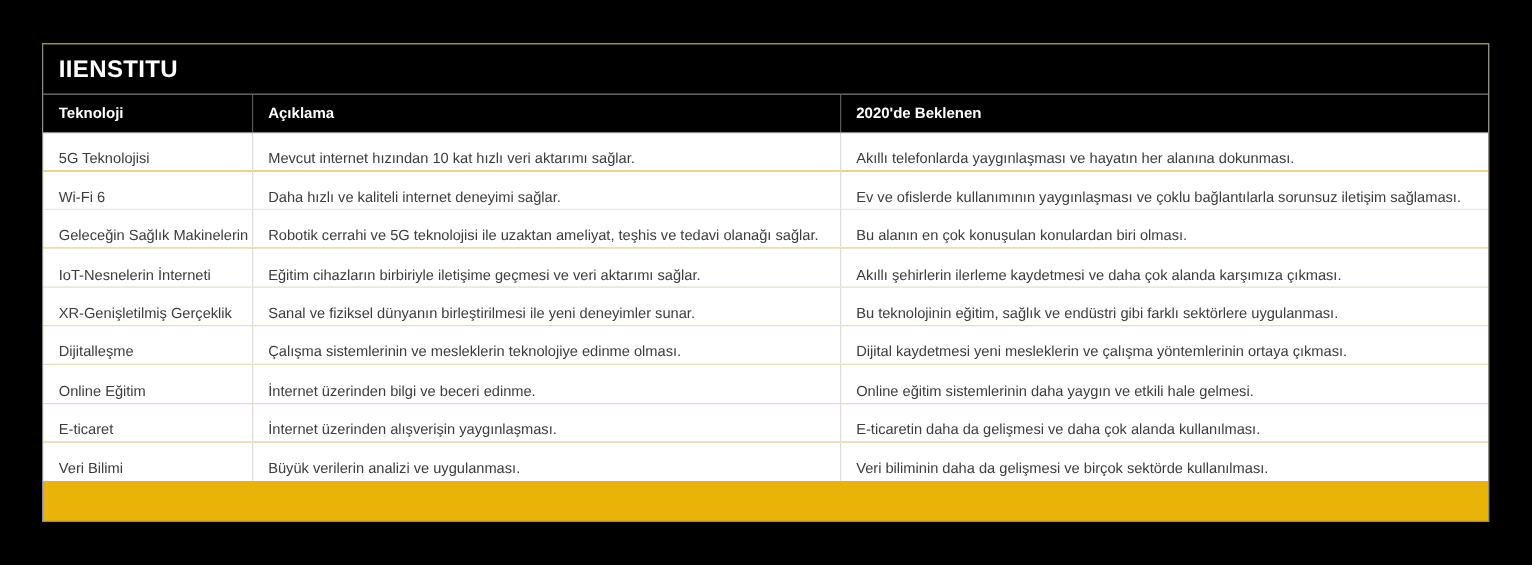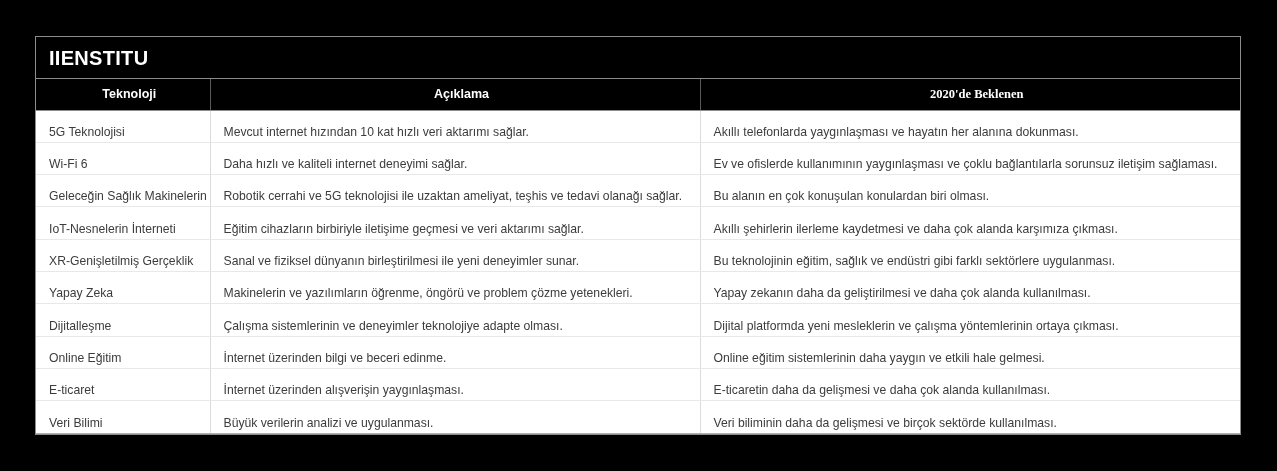"Teknoloji" thead th { text-align: center -> left }
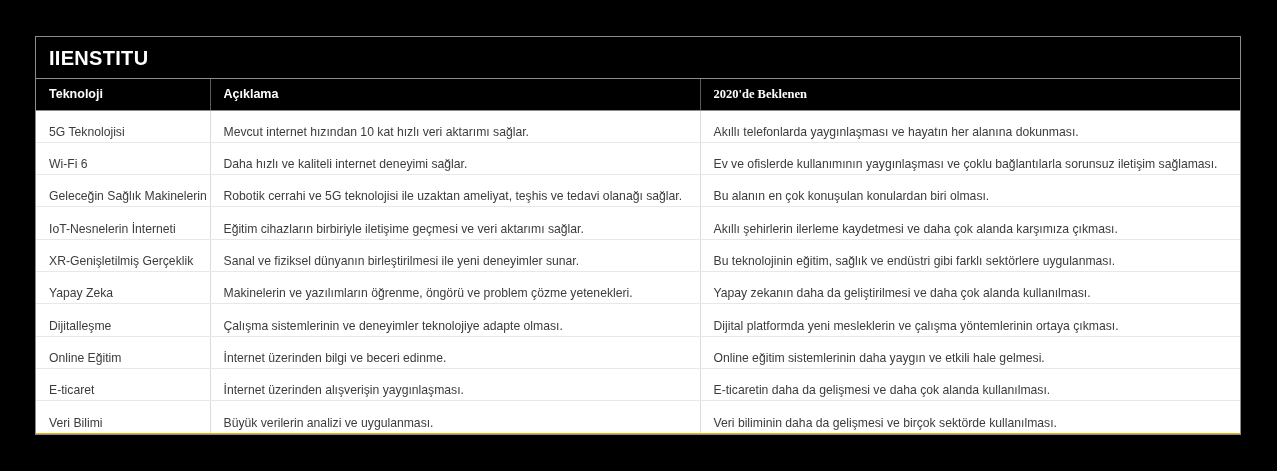"2020'de Beklenen" thead th:last-child { font-family: Liberation Serif, serif -> none }
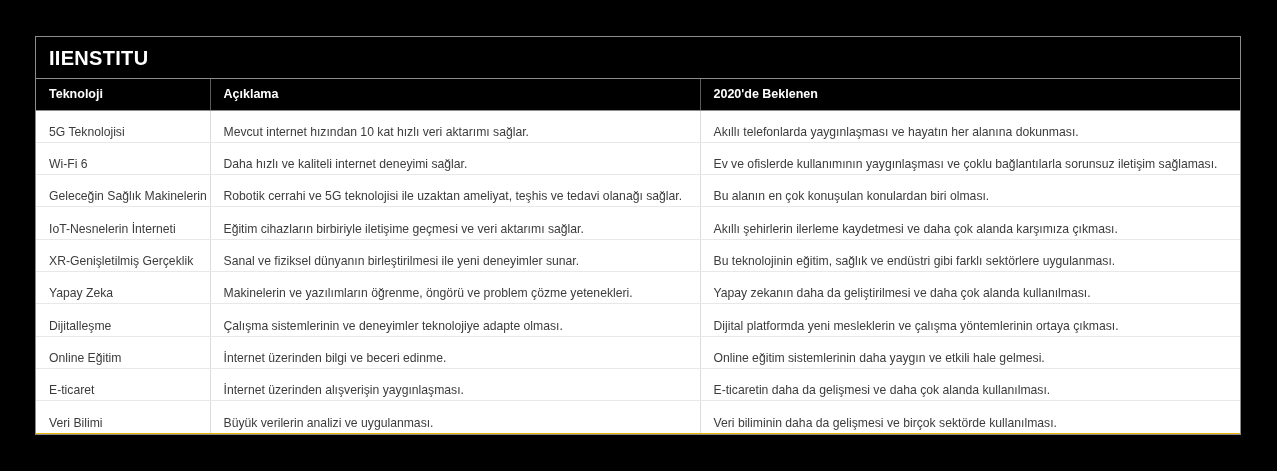"Yapay Zeka" tr { html: <tr> <td>Yapay Zeka</td> <td>Makinelerin ve yazılımların öğrenme, öngörü ve problem çözme yetenekleri.</td> <td>Yapay zekanın daha da geliştirilmesi ve daha çok alanda kullanılması.</td> </tr> -> none }
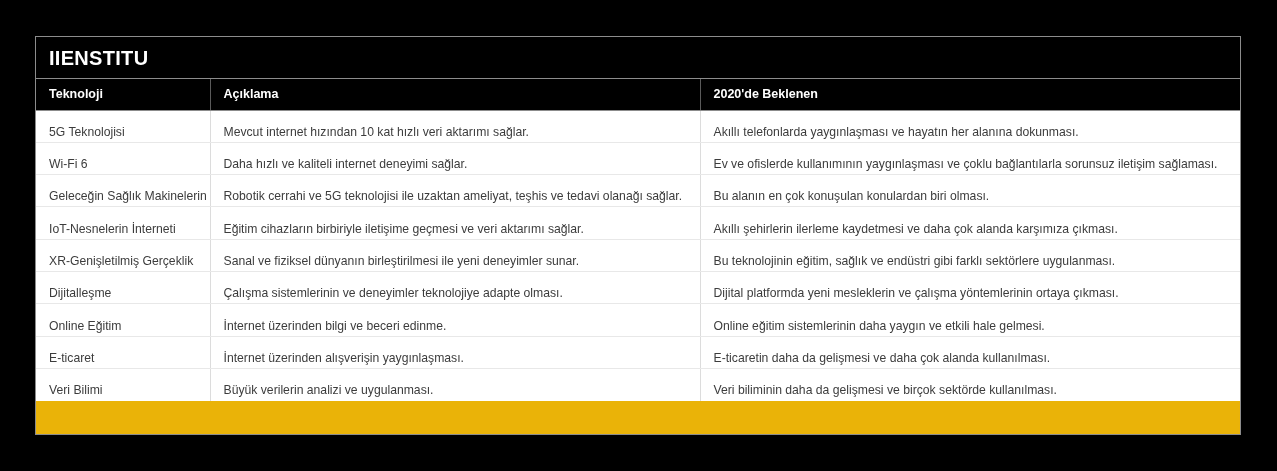"Çalışma sistemlerinin ve deneyimler" td { text: deneyimler teknolojiye adapte -> mesleklerin teknolojiye edinme }
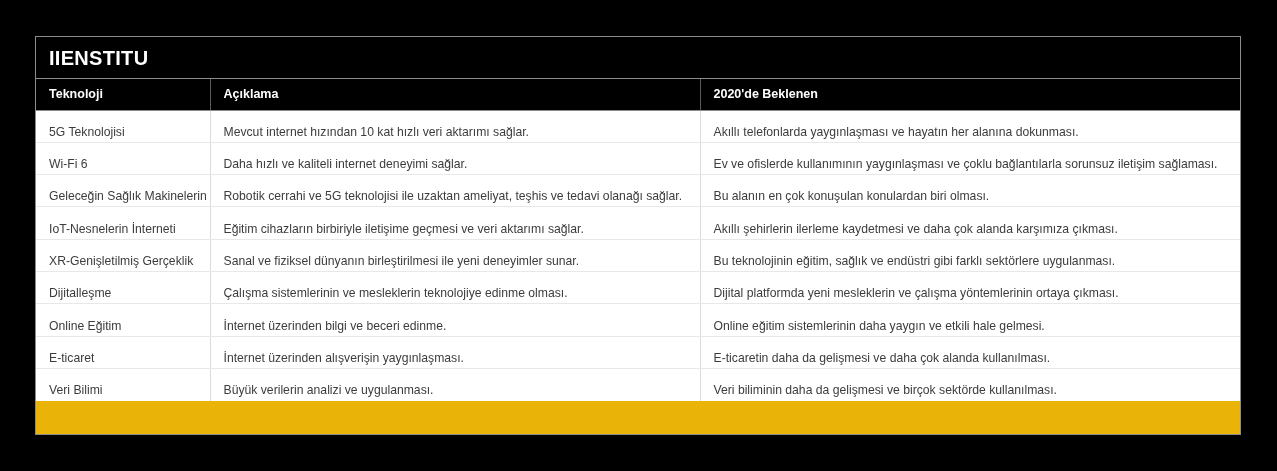"Dijital platformda yeni mesleklerin ve" td { text: platformda -> kaydetmesi }
